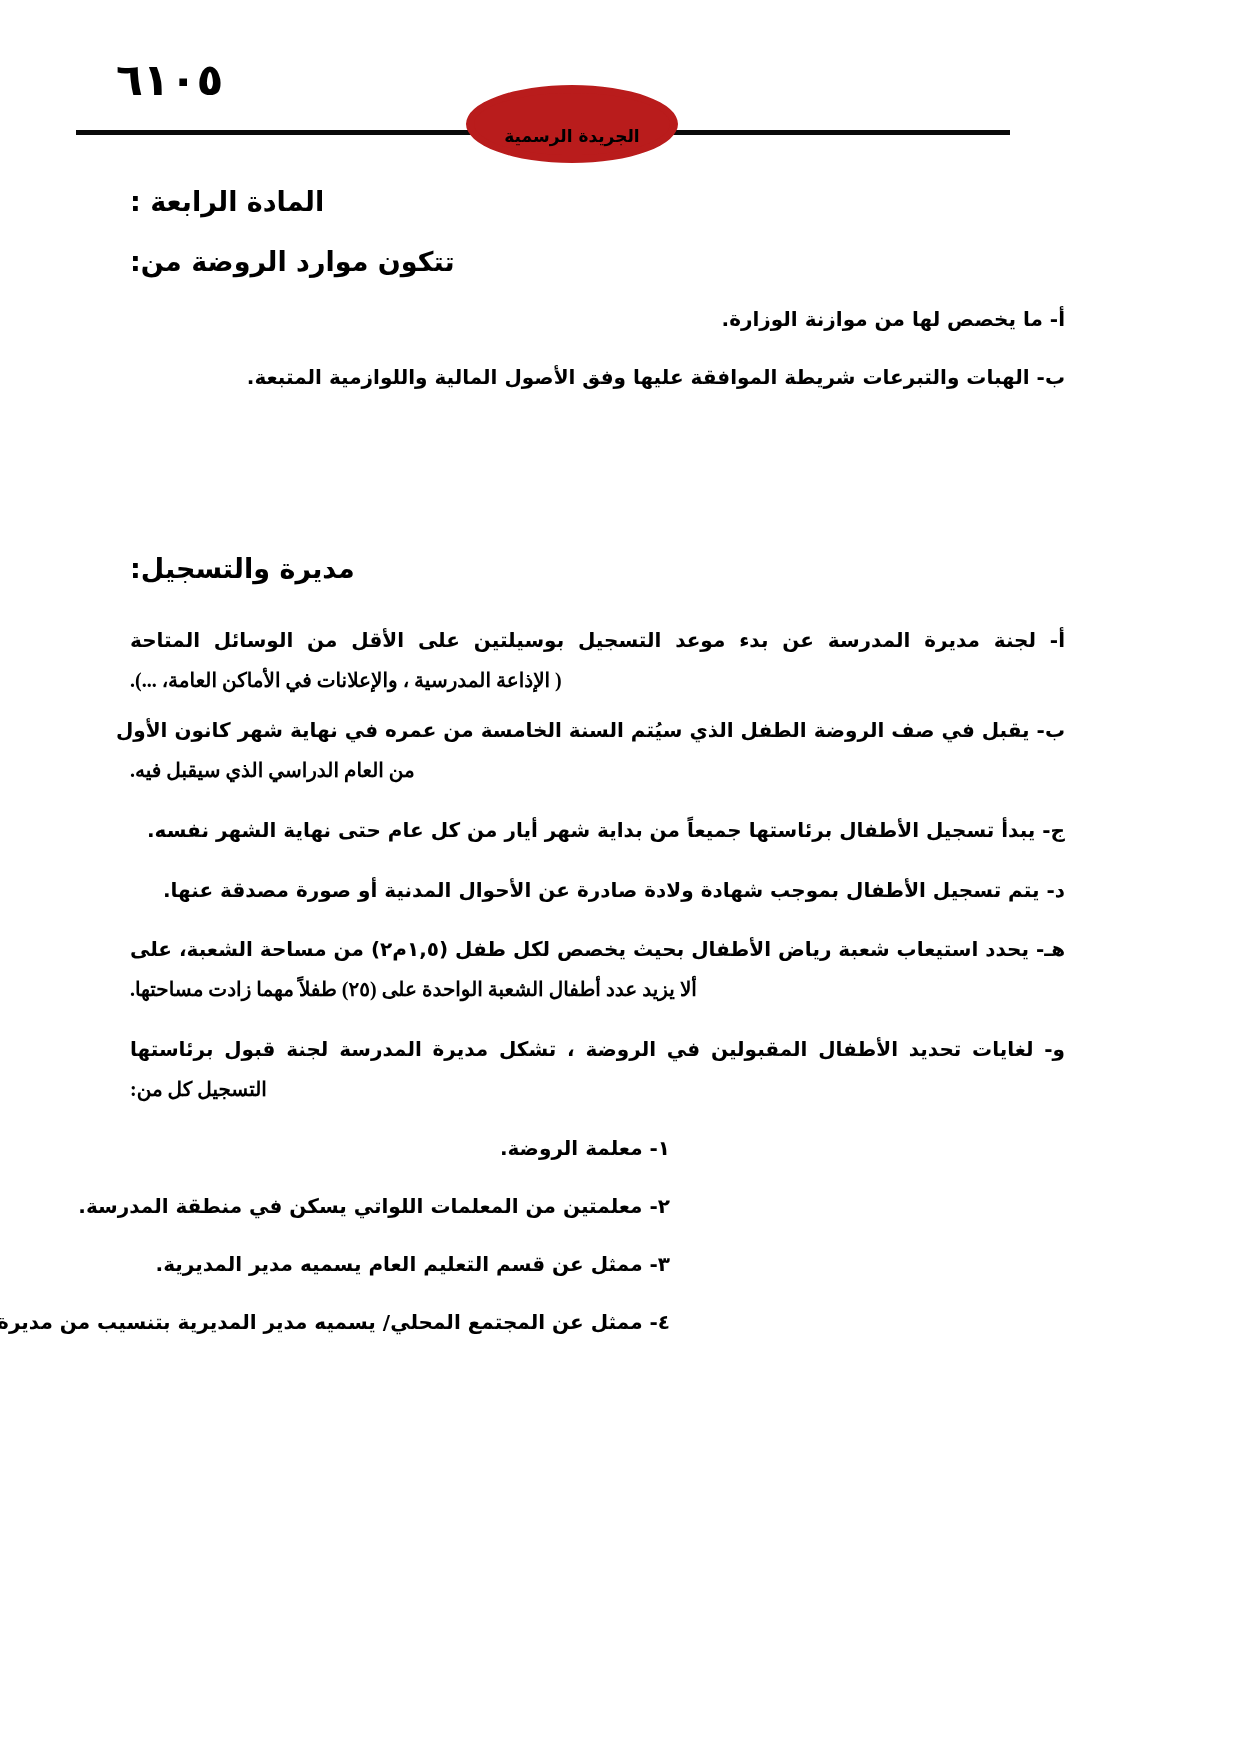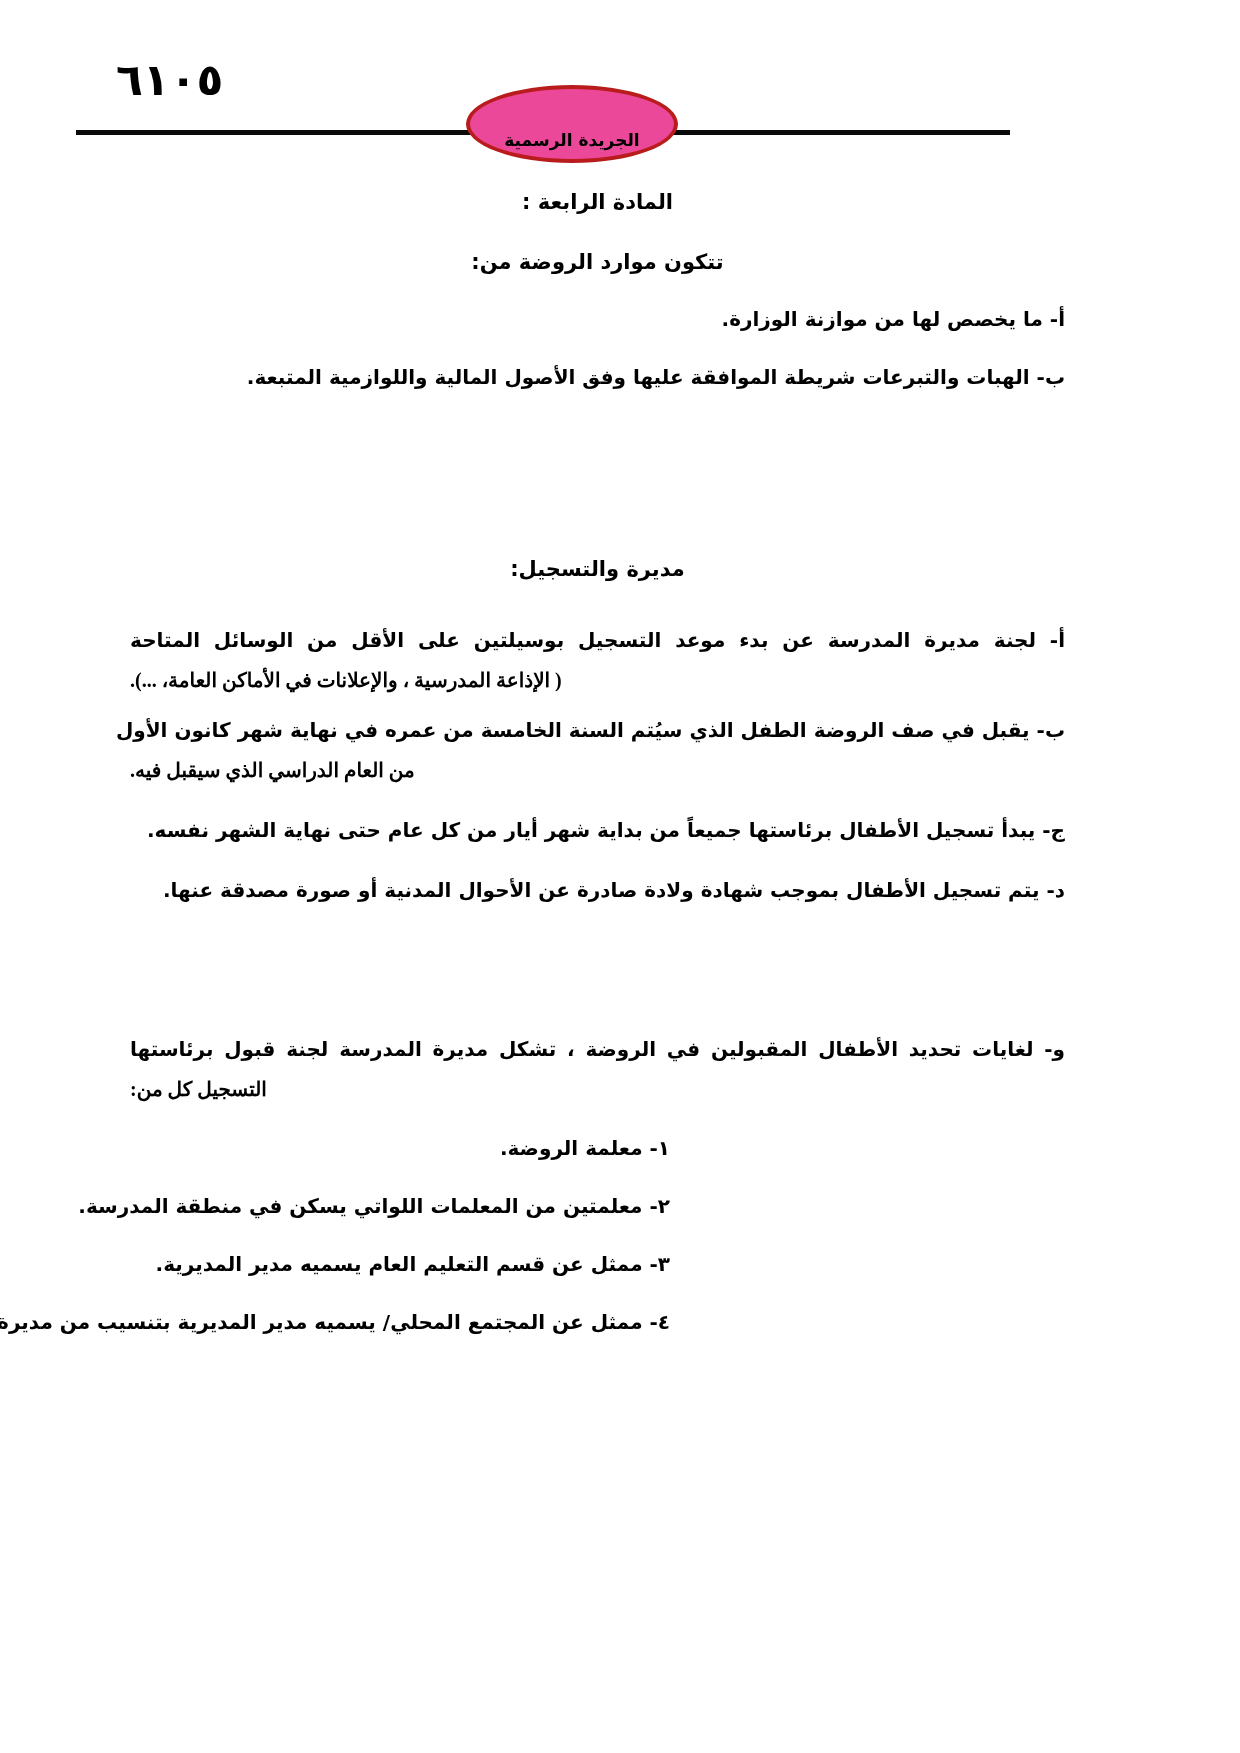"الجريدة الرسمية" .banner { background: #ec4899 -> #b91c1c; border: 4px solid #b91c1c -> 8px solid #b91c1c }
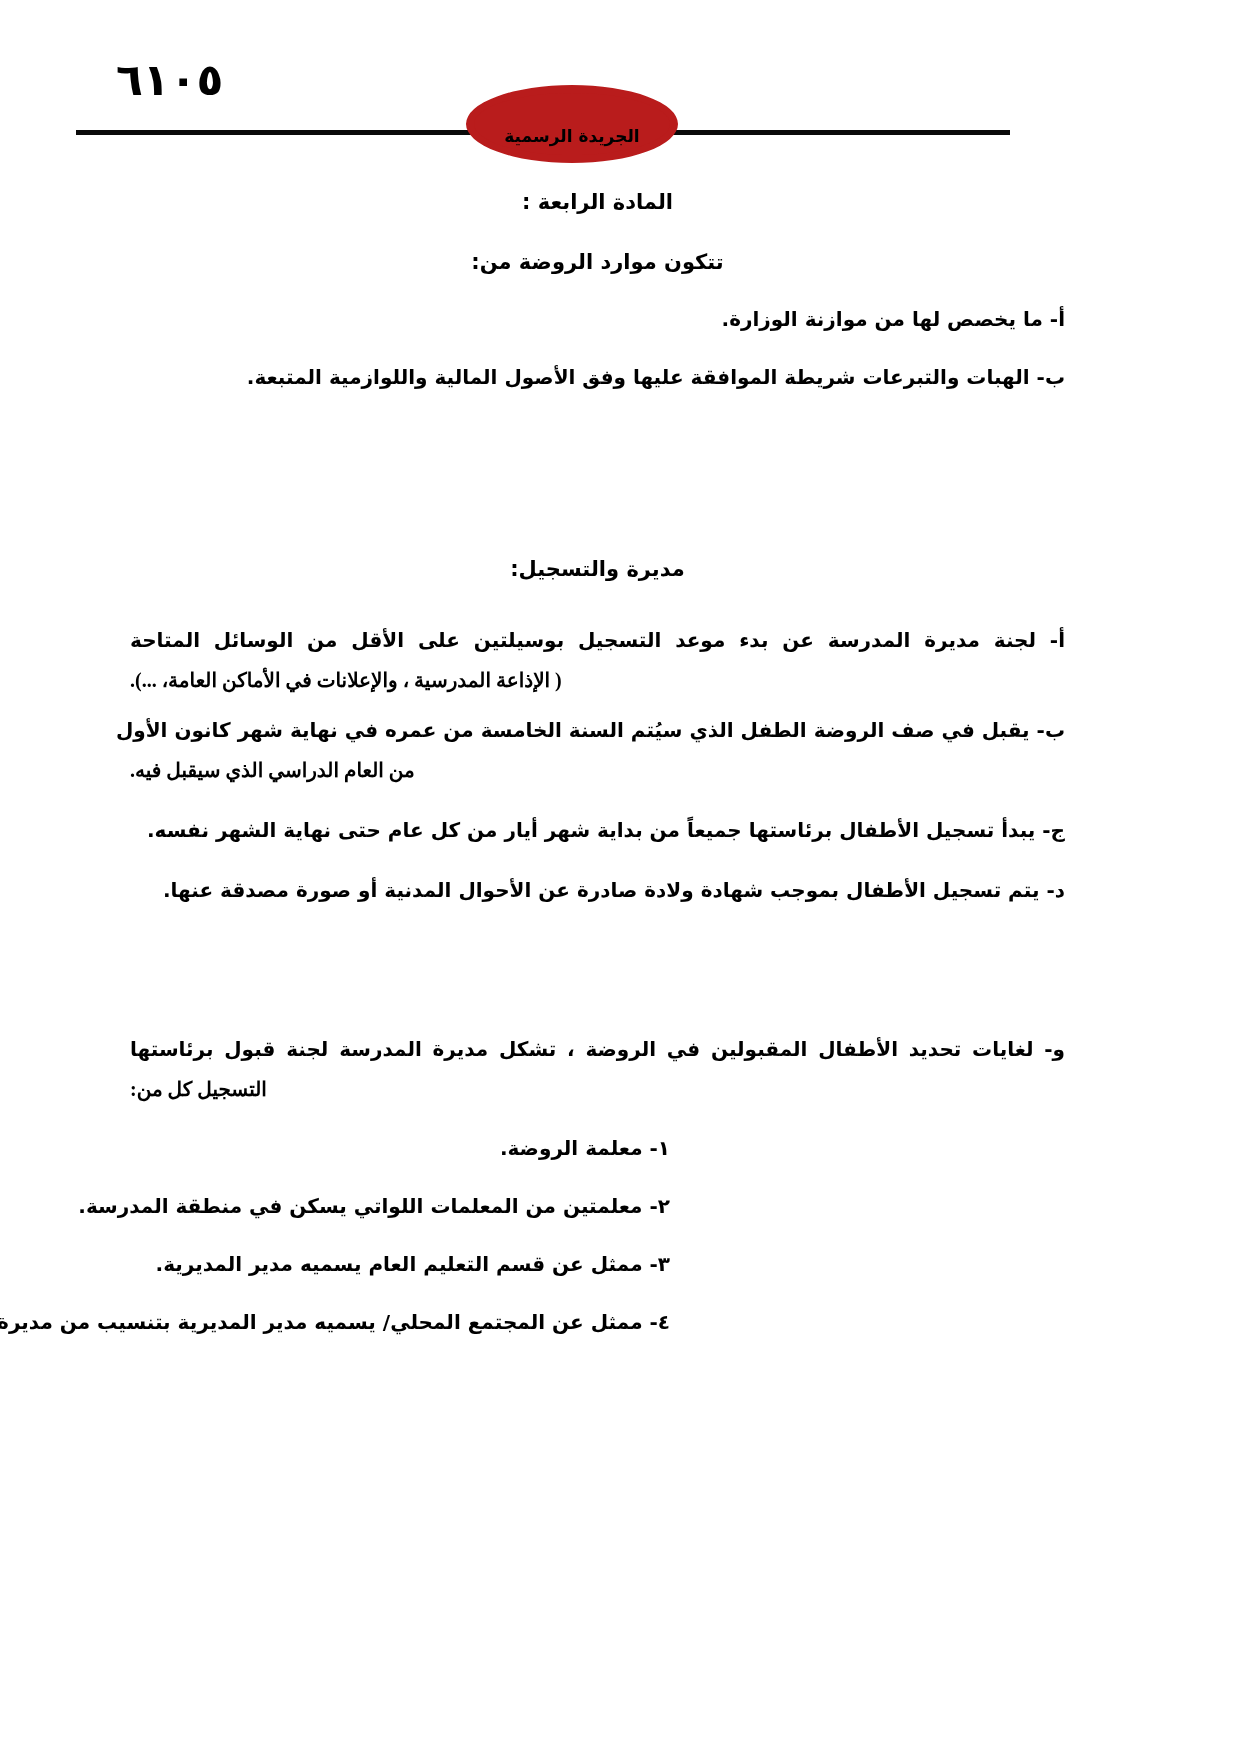"المادة الرابعة :" .heading { font-size: 21px -> 27px; text-align: center -> left }
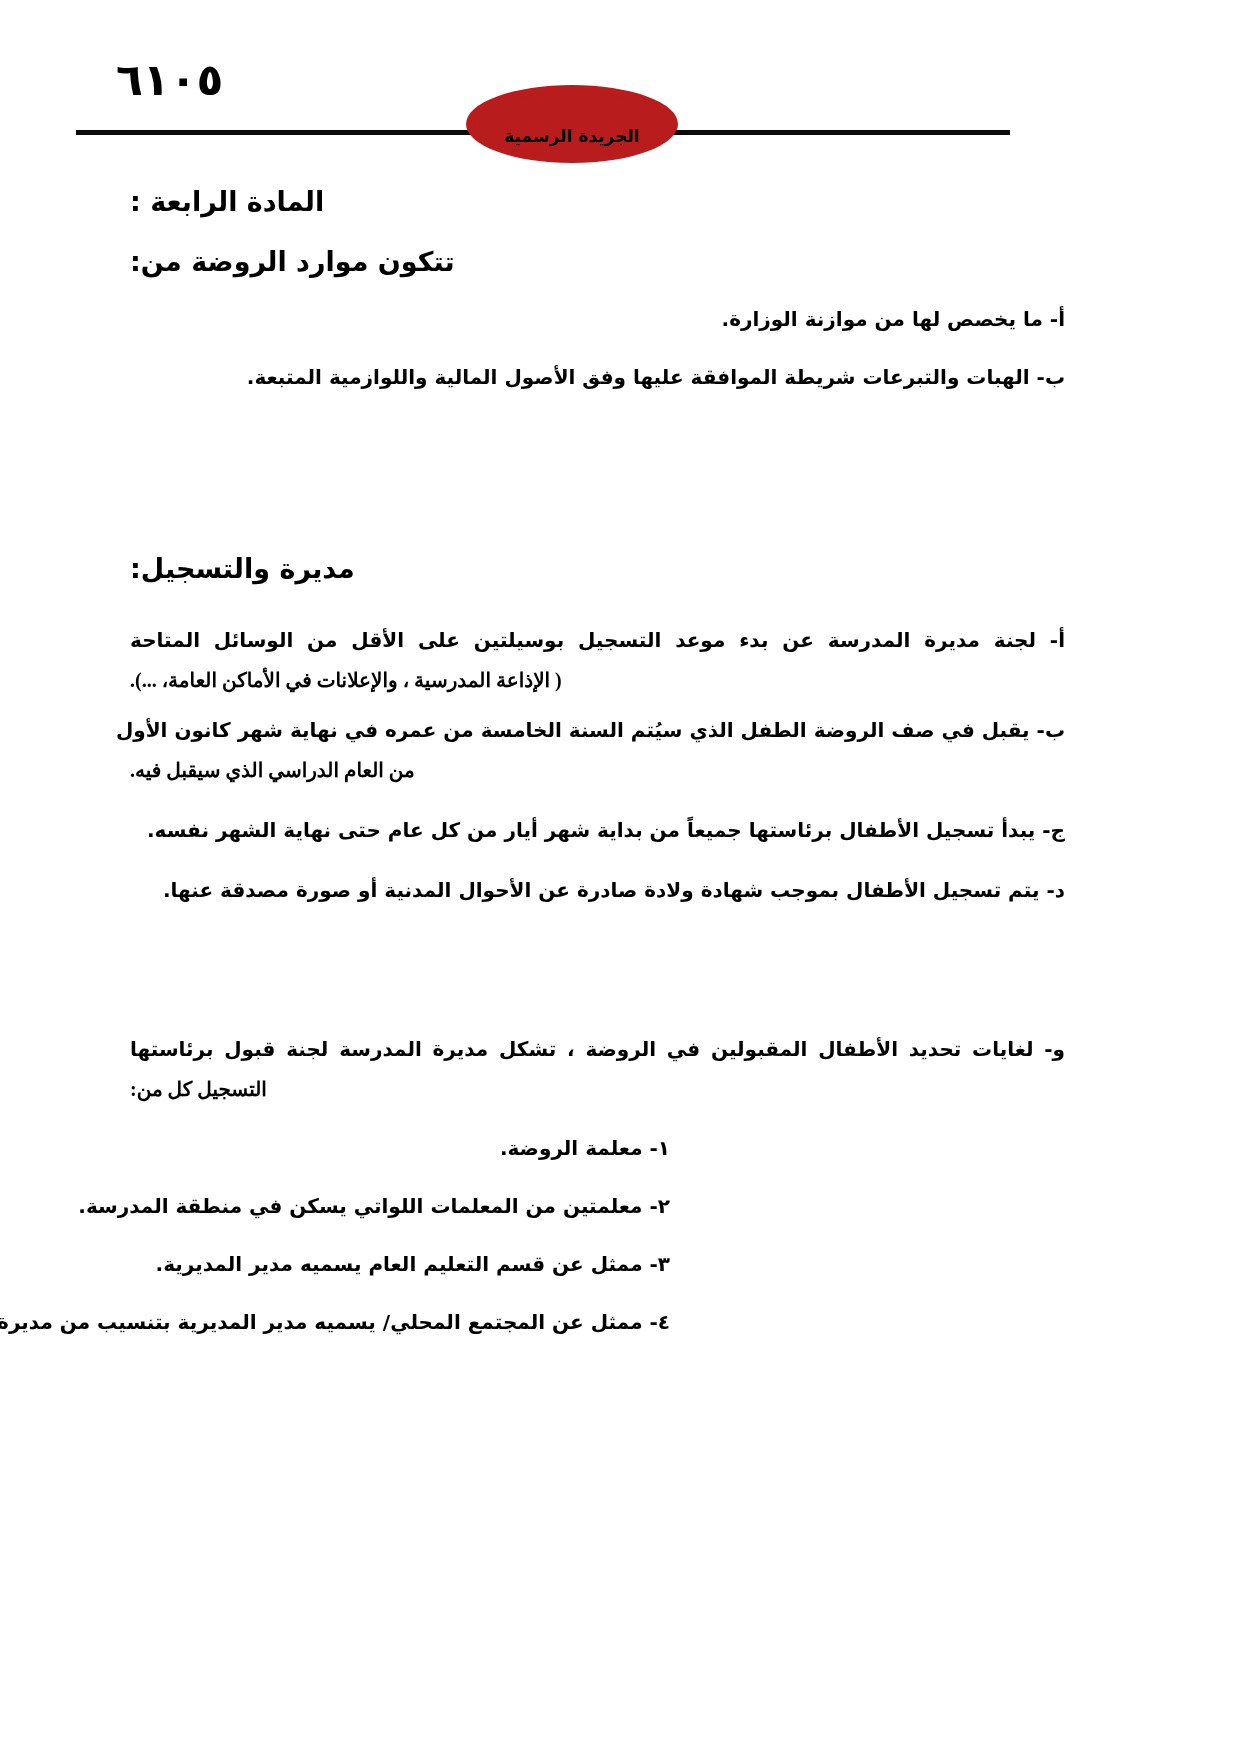"هـ- يحدد استيعاب شعبة رياض" div.block { html: none -> <div> <div>هـ- يحدد استيعاب شعبة رياض الأطفال بحيث يخصص لكل طفل (١,٥م٢) من مساحة الشعبة، على</div> <div>ألا يزيد عدد أطفال الشعبة الواحدة على (٢٥) طفلاً مهما زادت مساحتها.</div> </div> }
